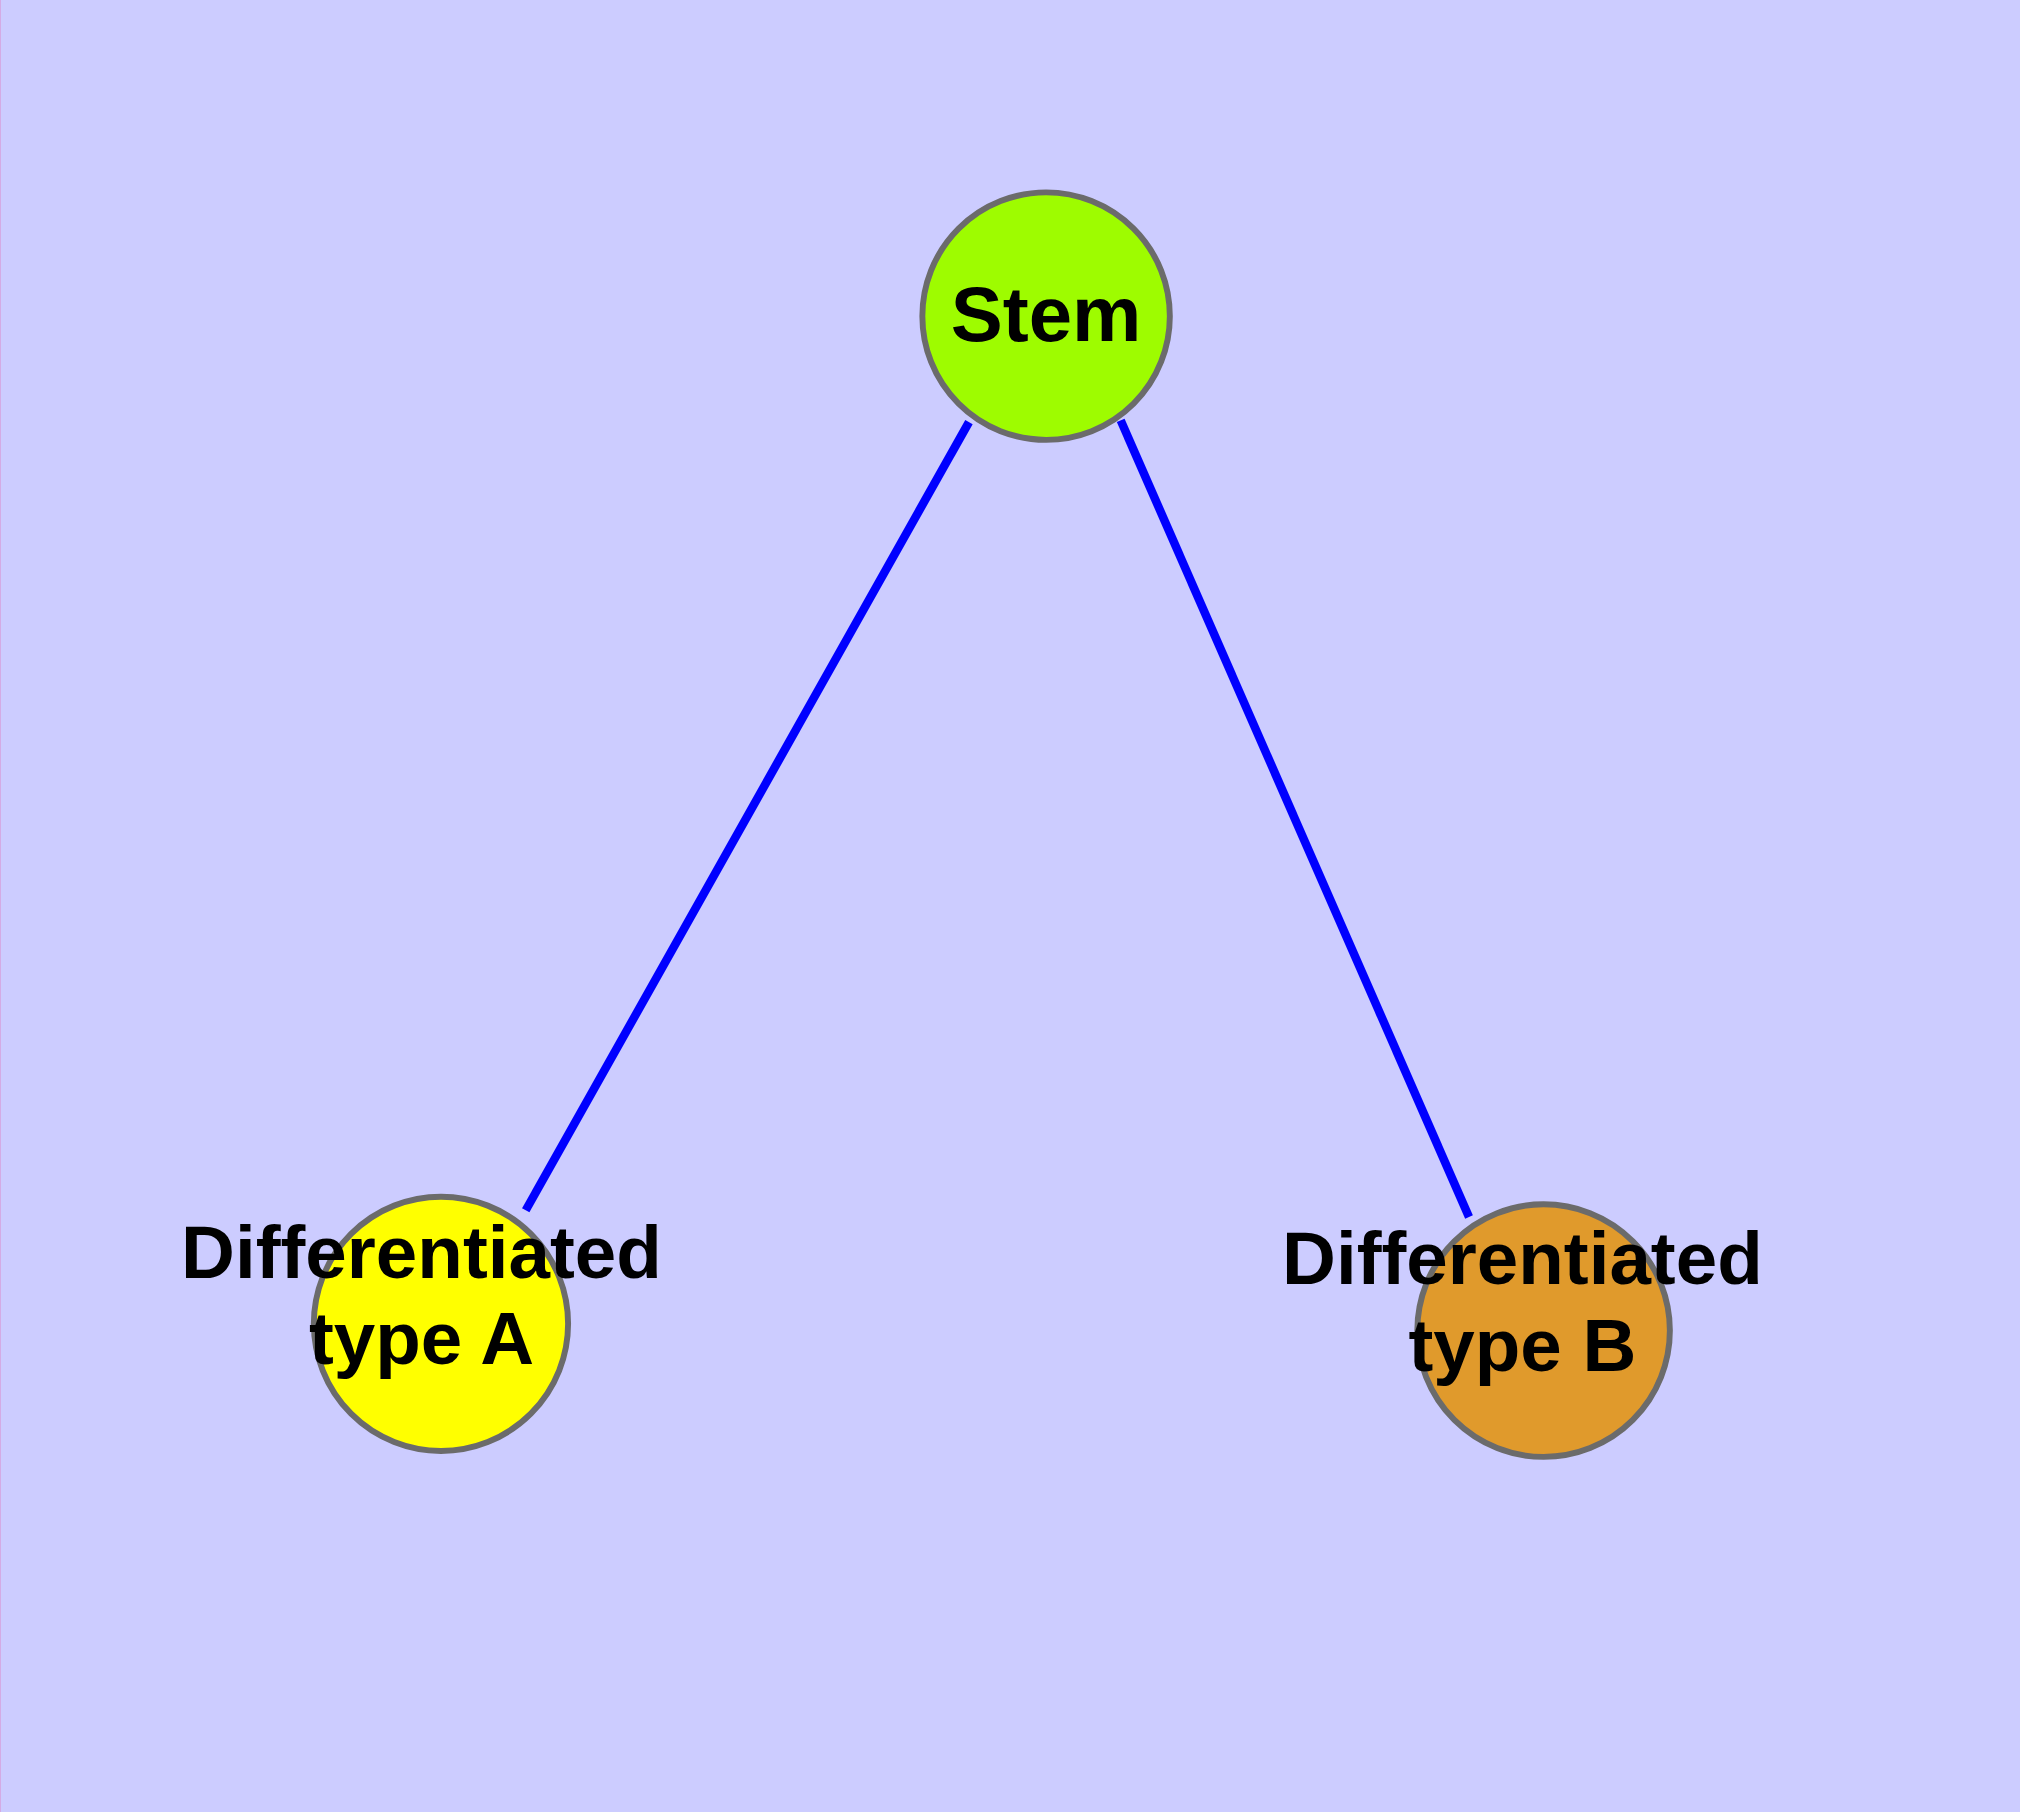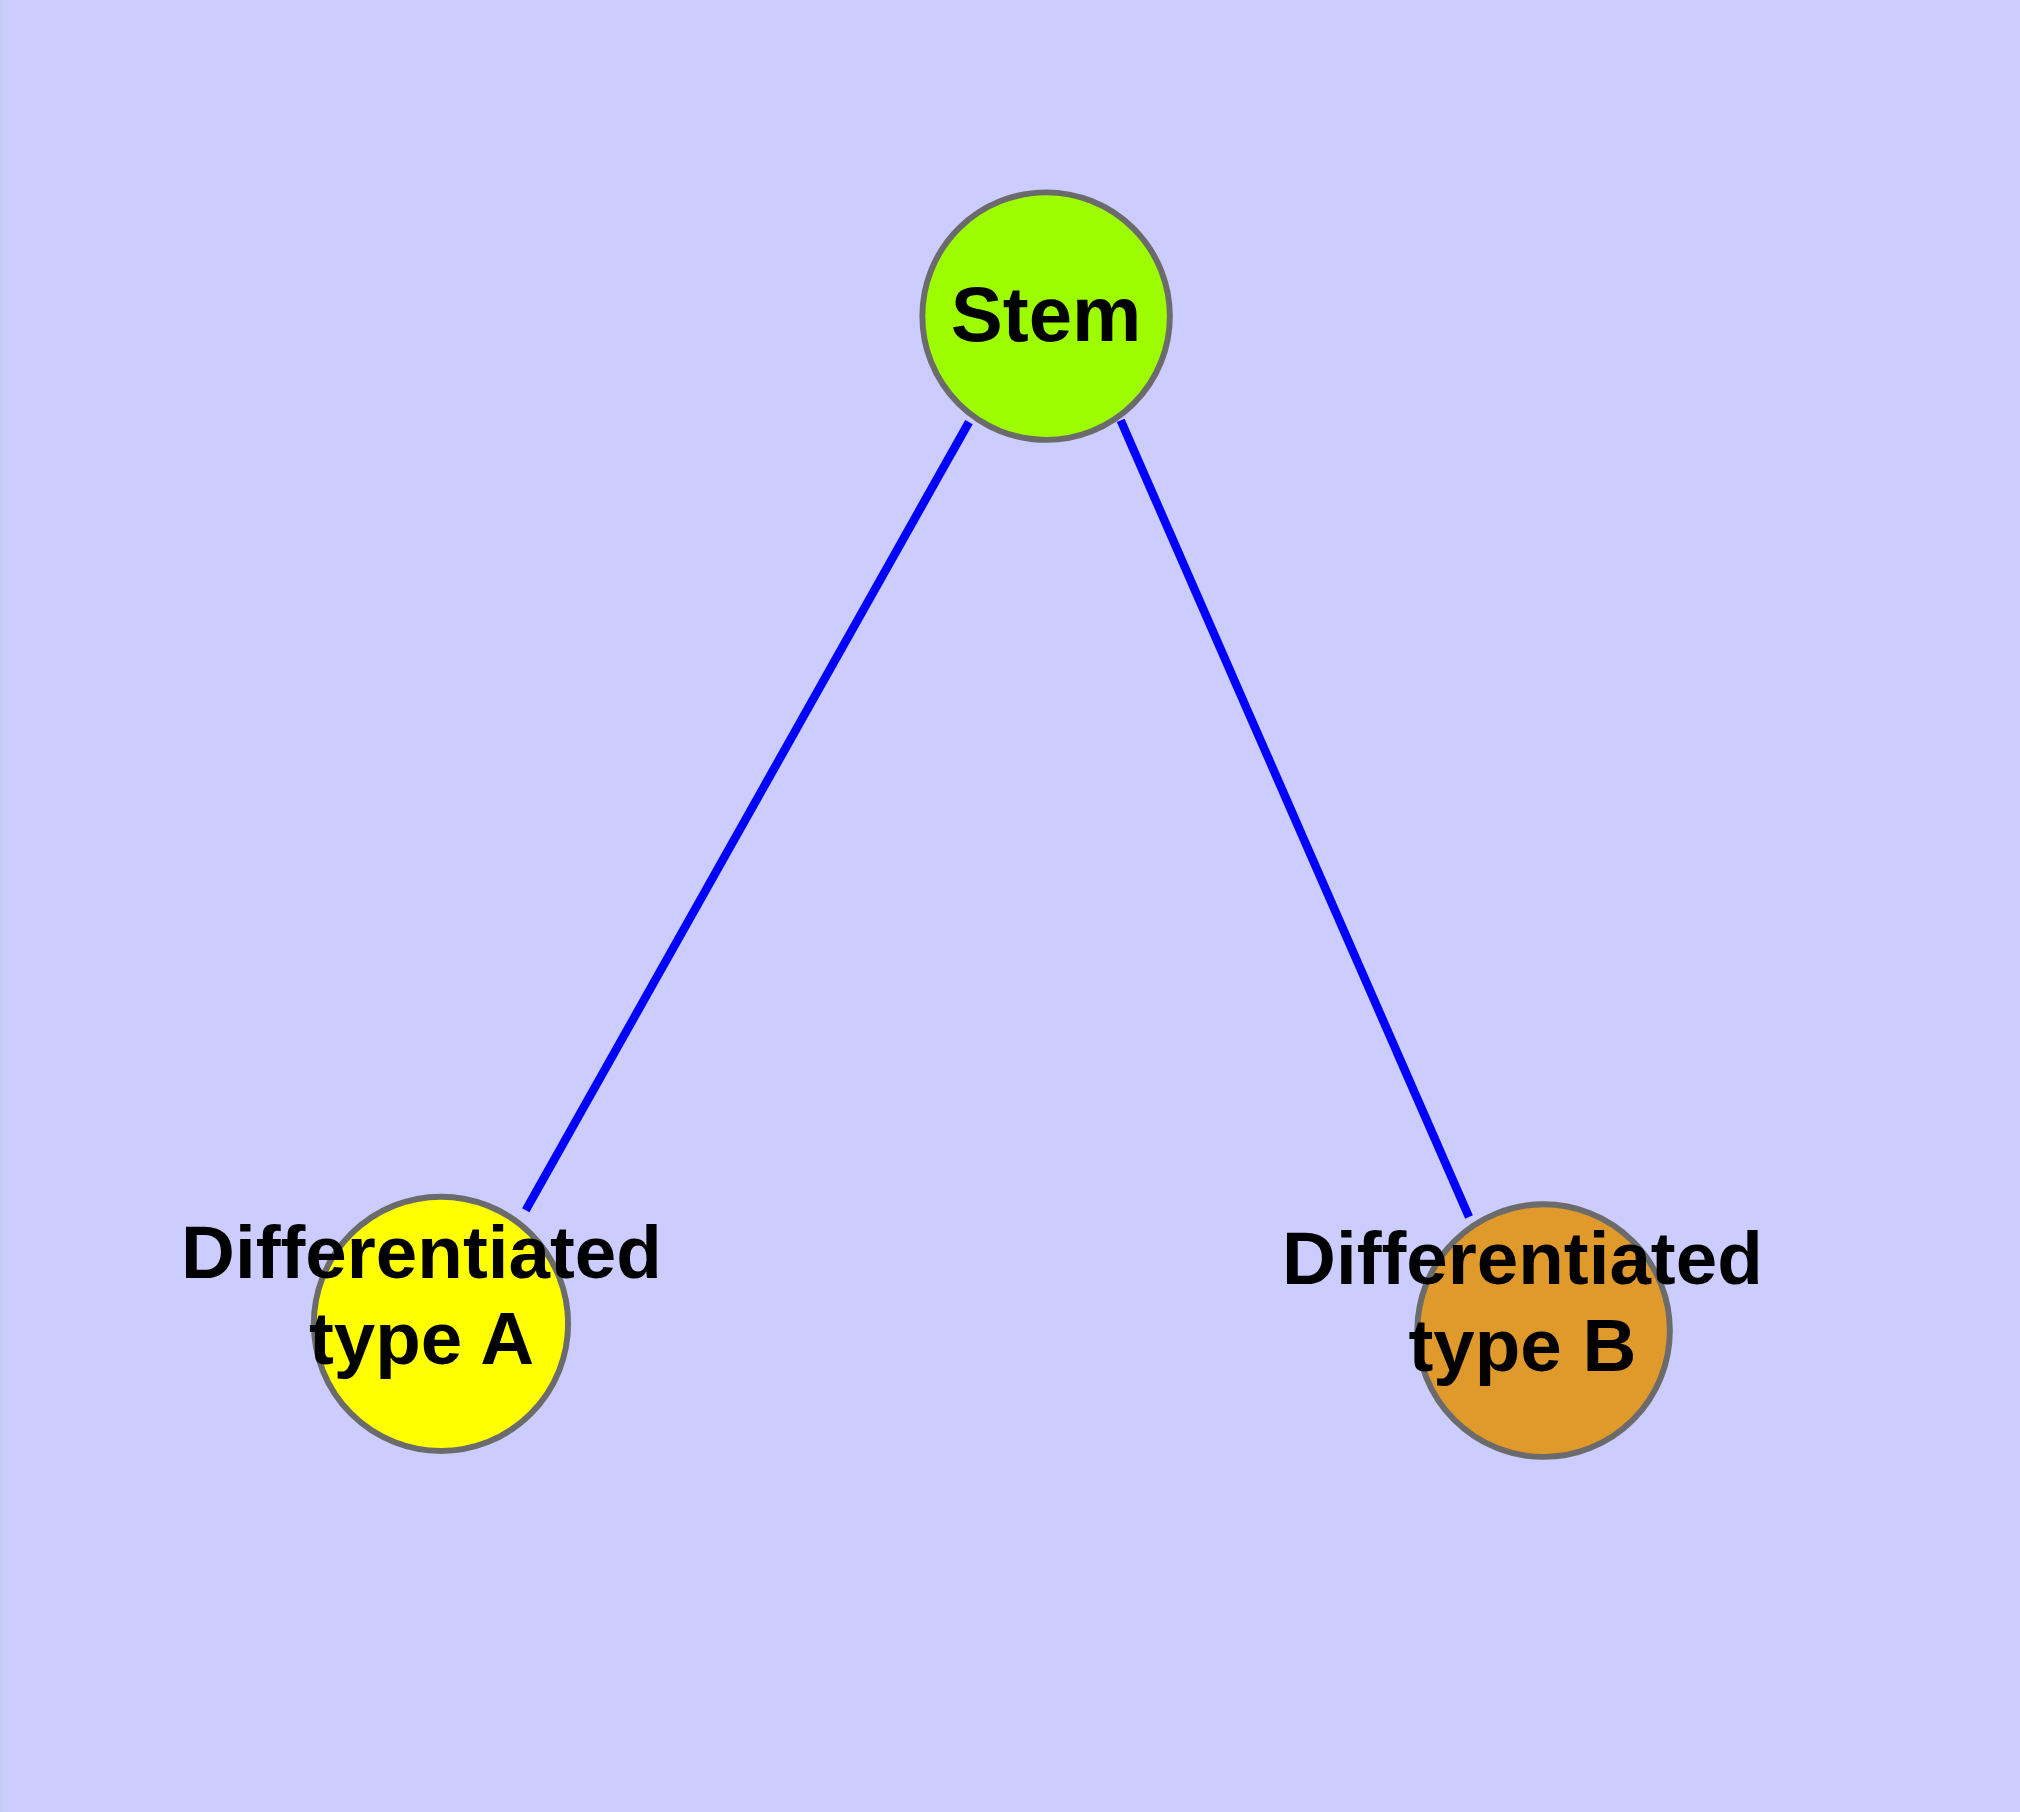"Stem" div { background: #86efac -> #ec4899 }
